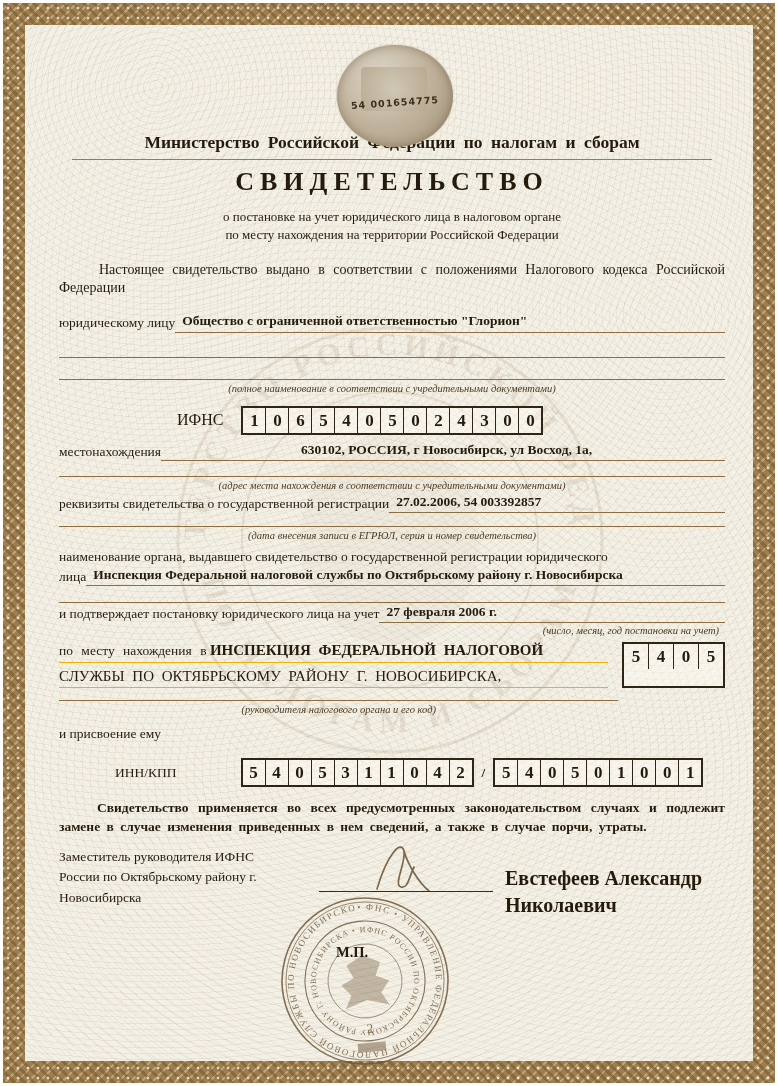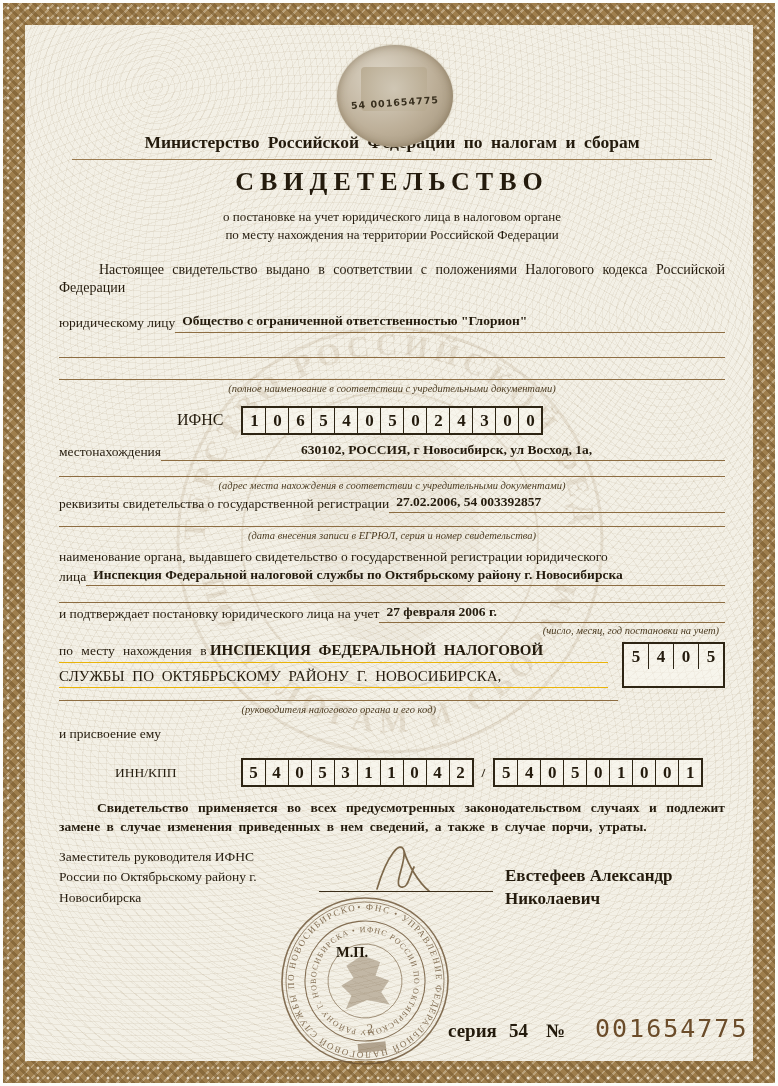"Евстефеев Александр Николаевич" .sign-name { font-size: 17px -> 20px }
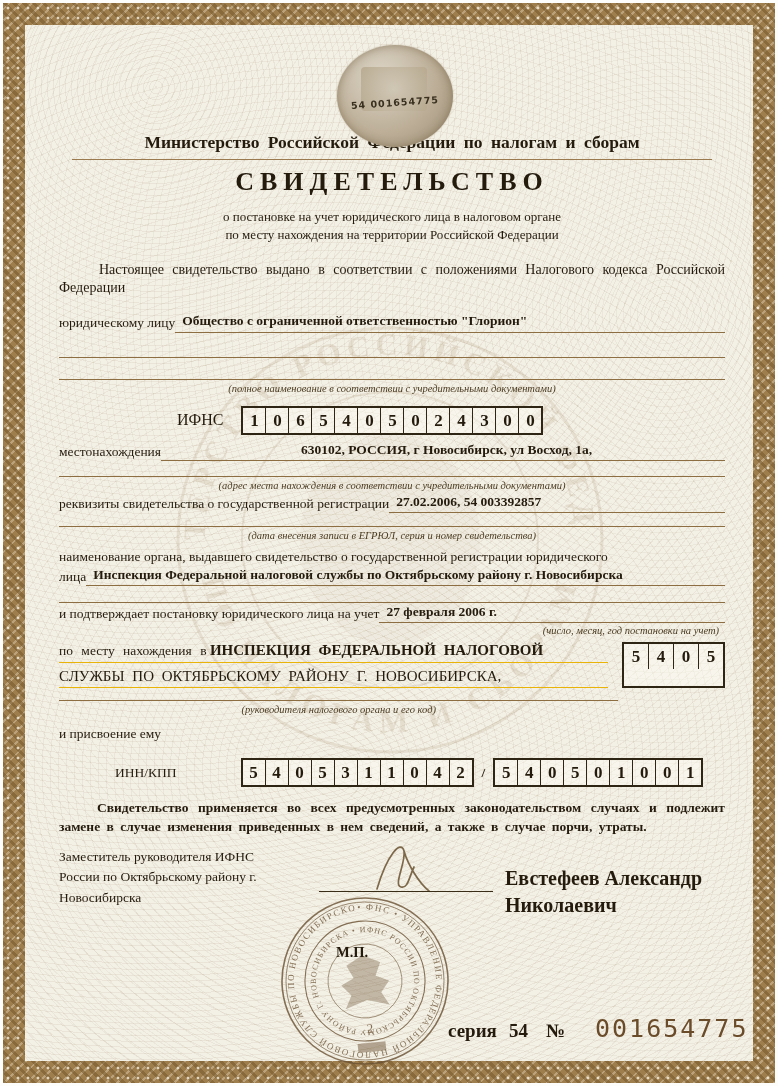"серия" div.series { html: <div> <span>серия</span> <span>54</span> <span>№</span> <span>001654775</span> </div> -> none }
